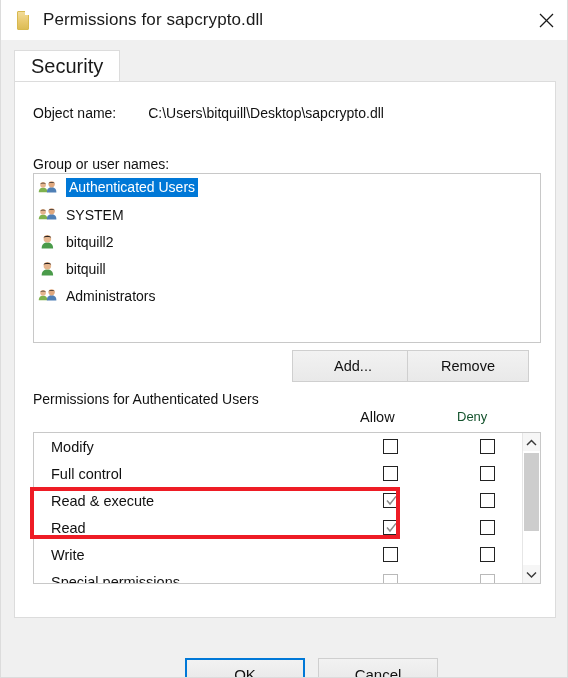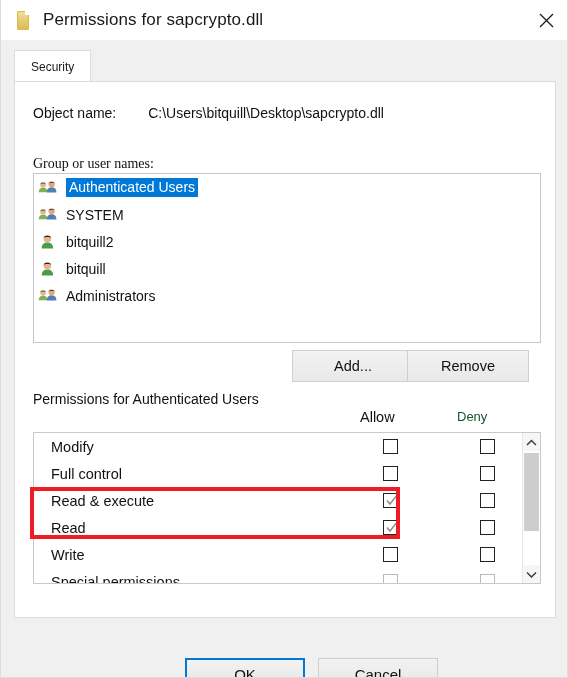"Security" .tab { font-size: 12px -> 20px }
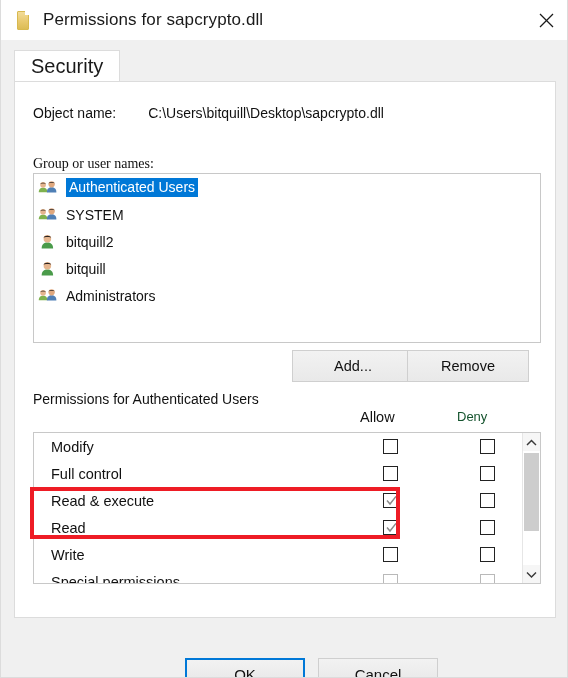"Group or user names:" .section-label { font-family: Liberation Serif, serif -> none }
